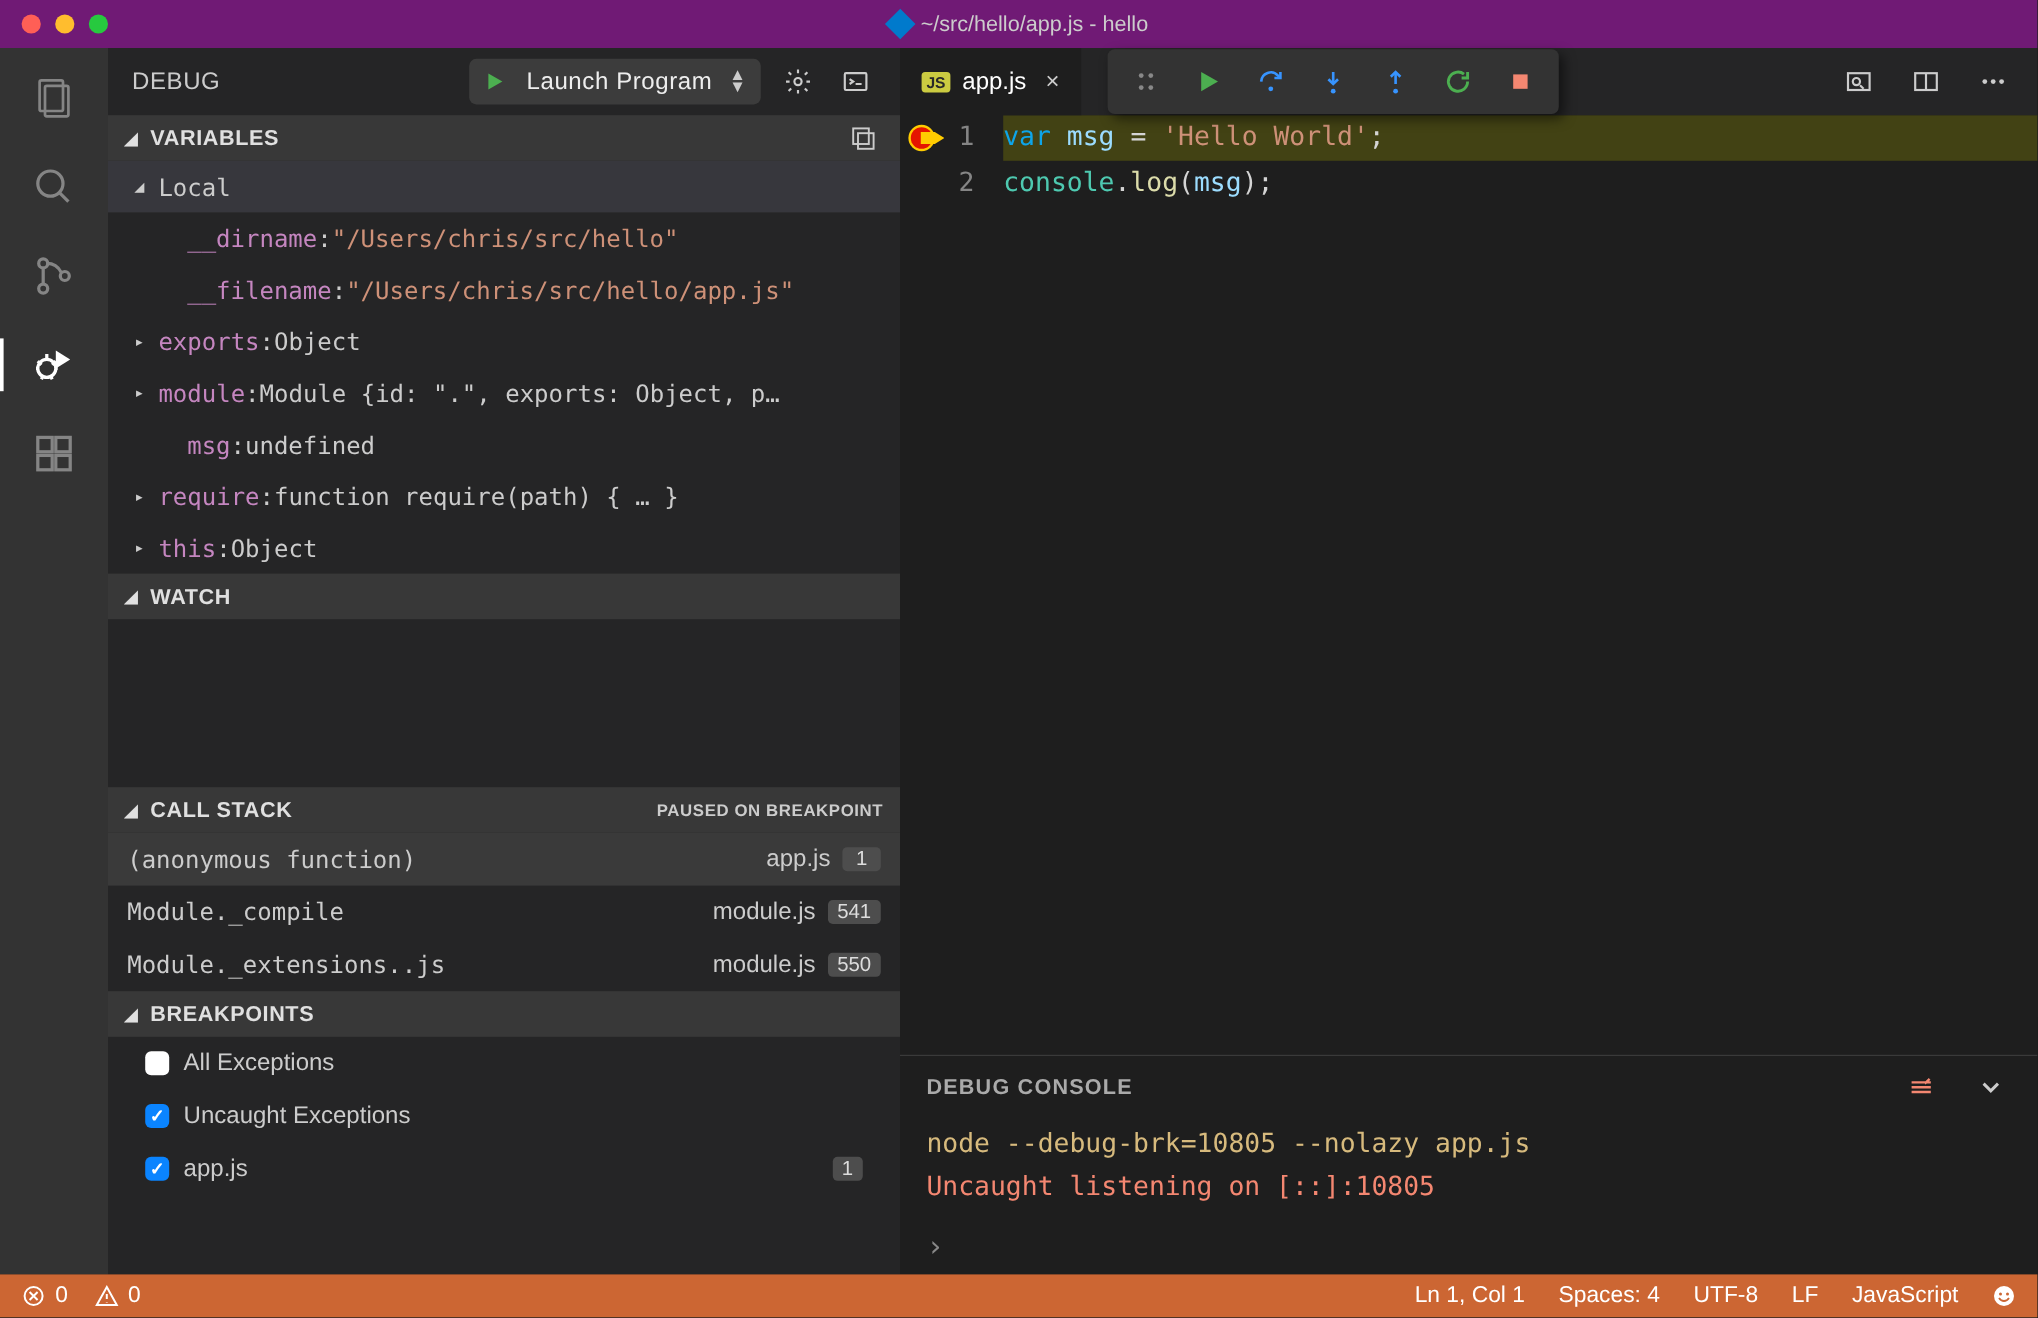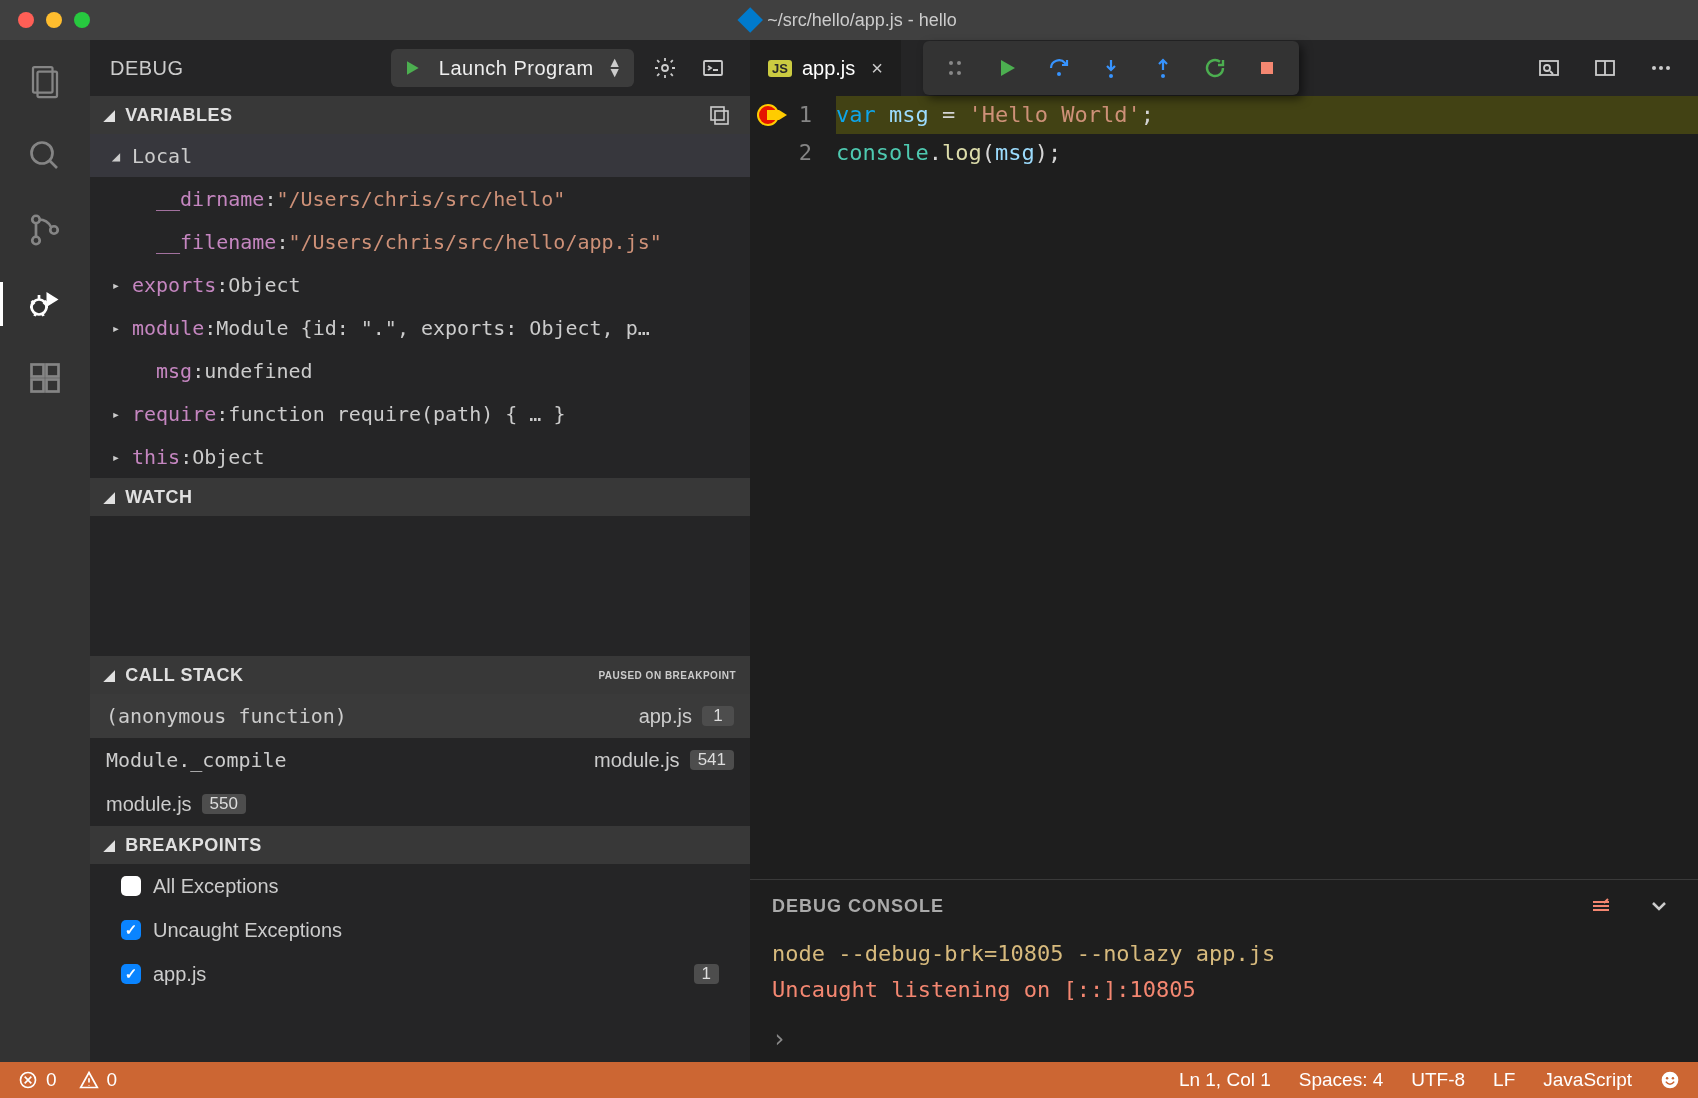"~/src/hello/app.js - hello" .titlebar { background: #404040 -> #701a75 }
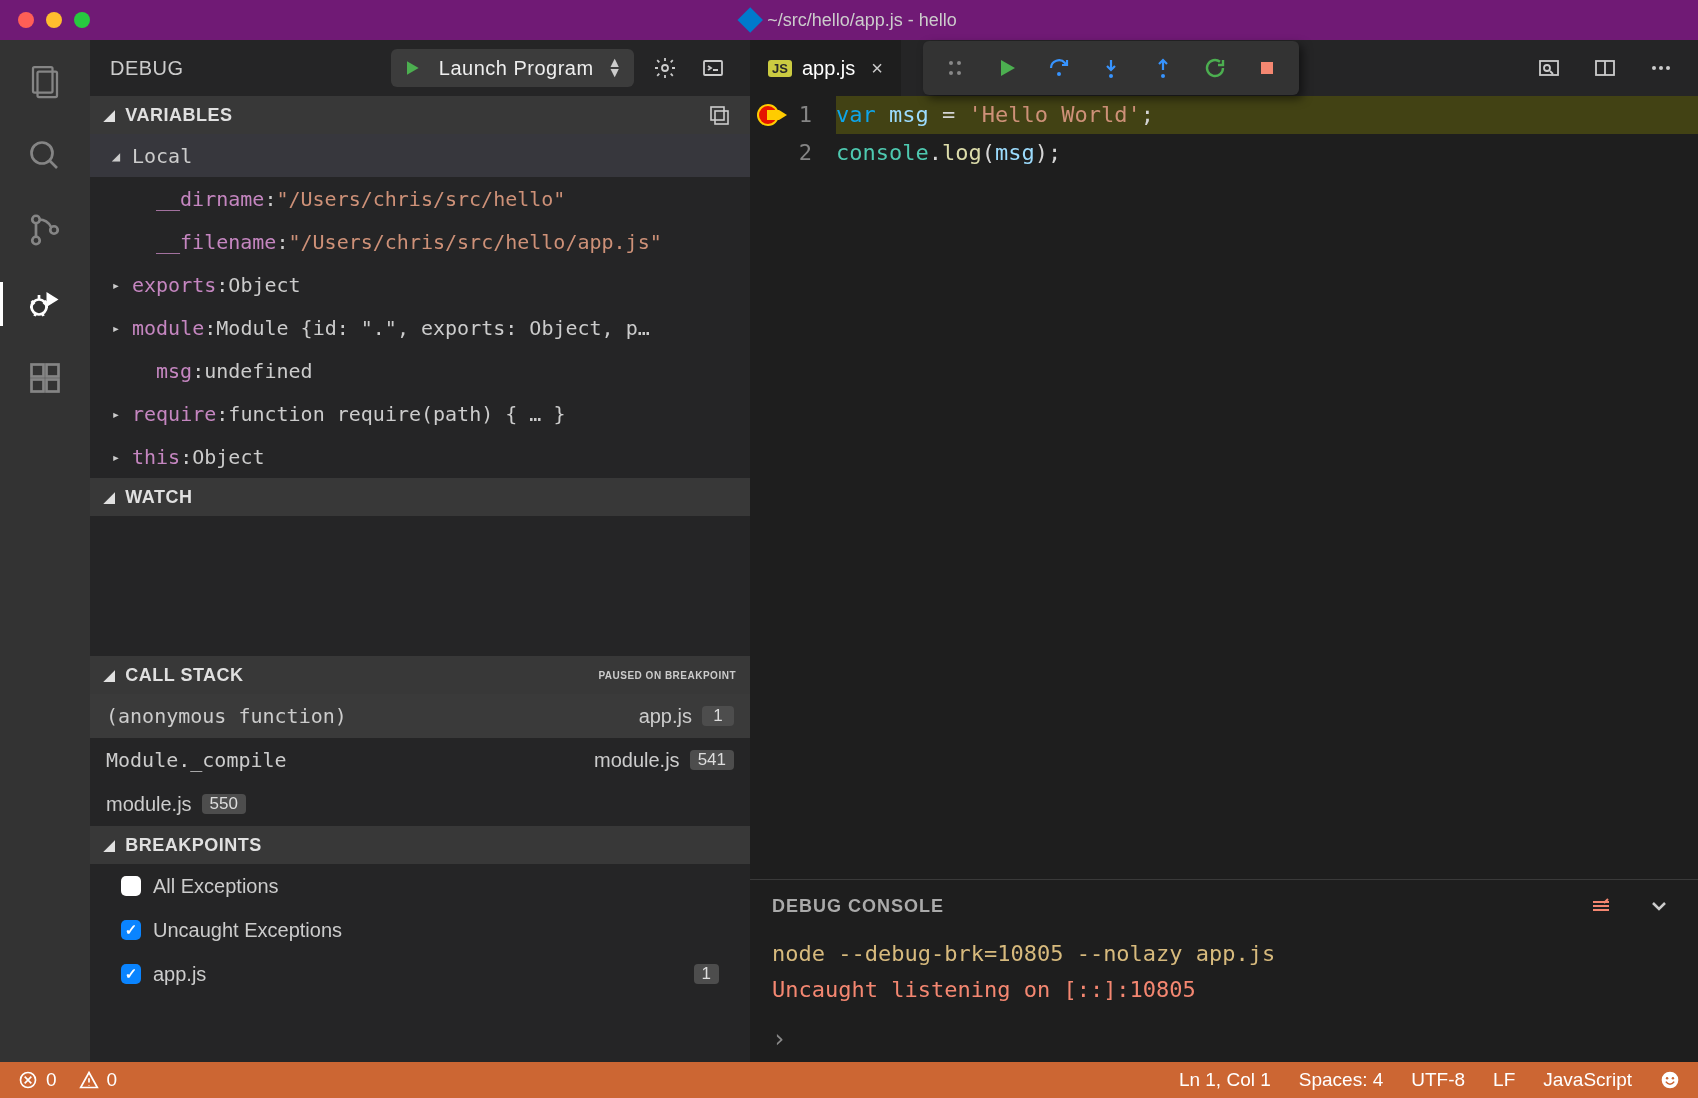"PAUSED ON BREAKPOINT" .section-header .right { font-size: 10px -> 14px }
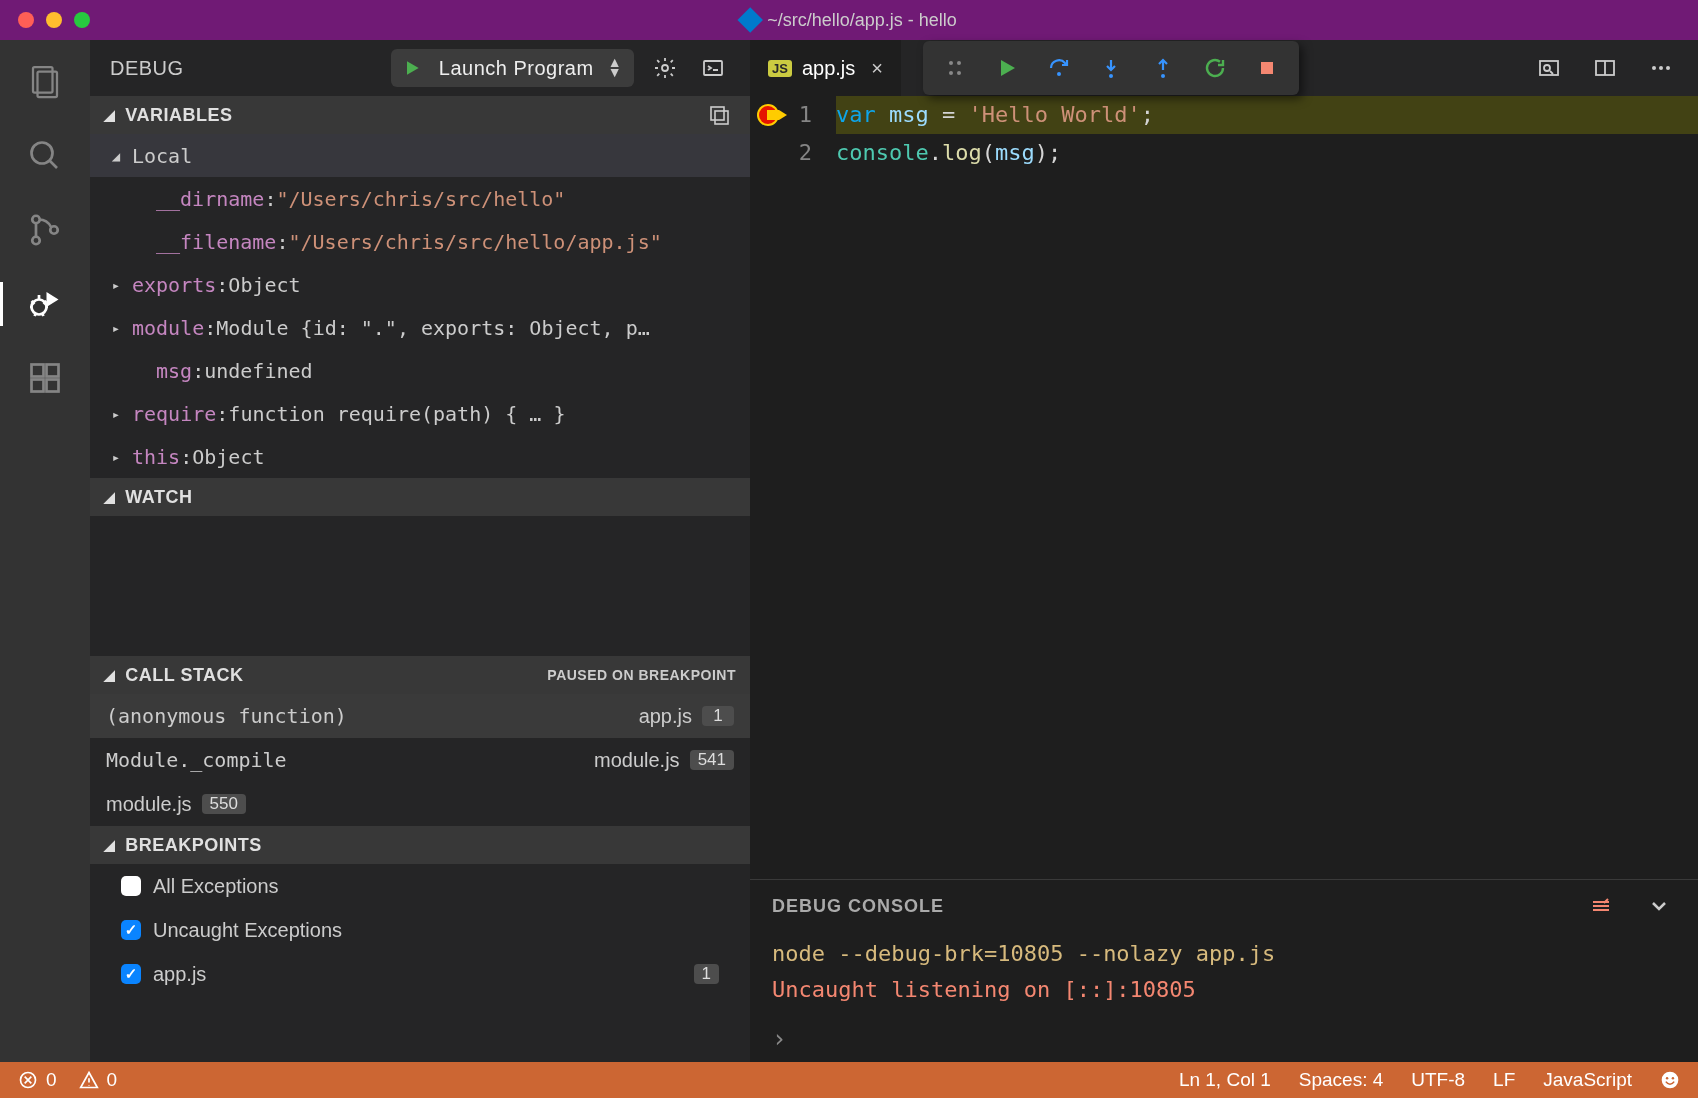"Module._extensions..js" span.fn { html: none -> <span>Module._extensions..js</span> }
